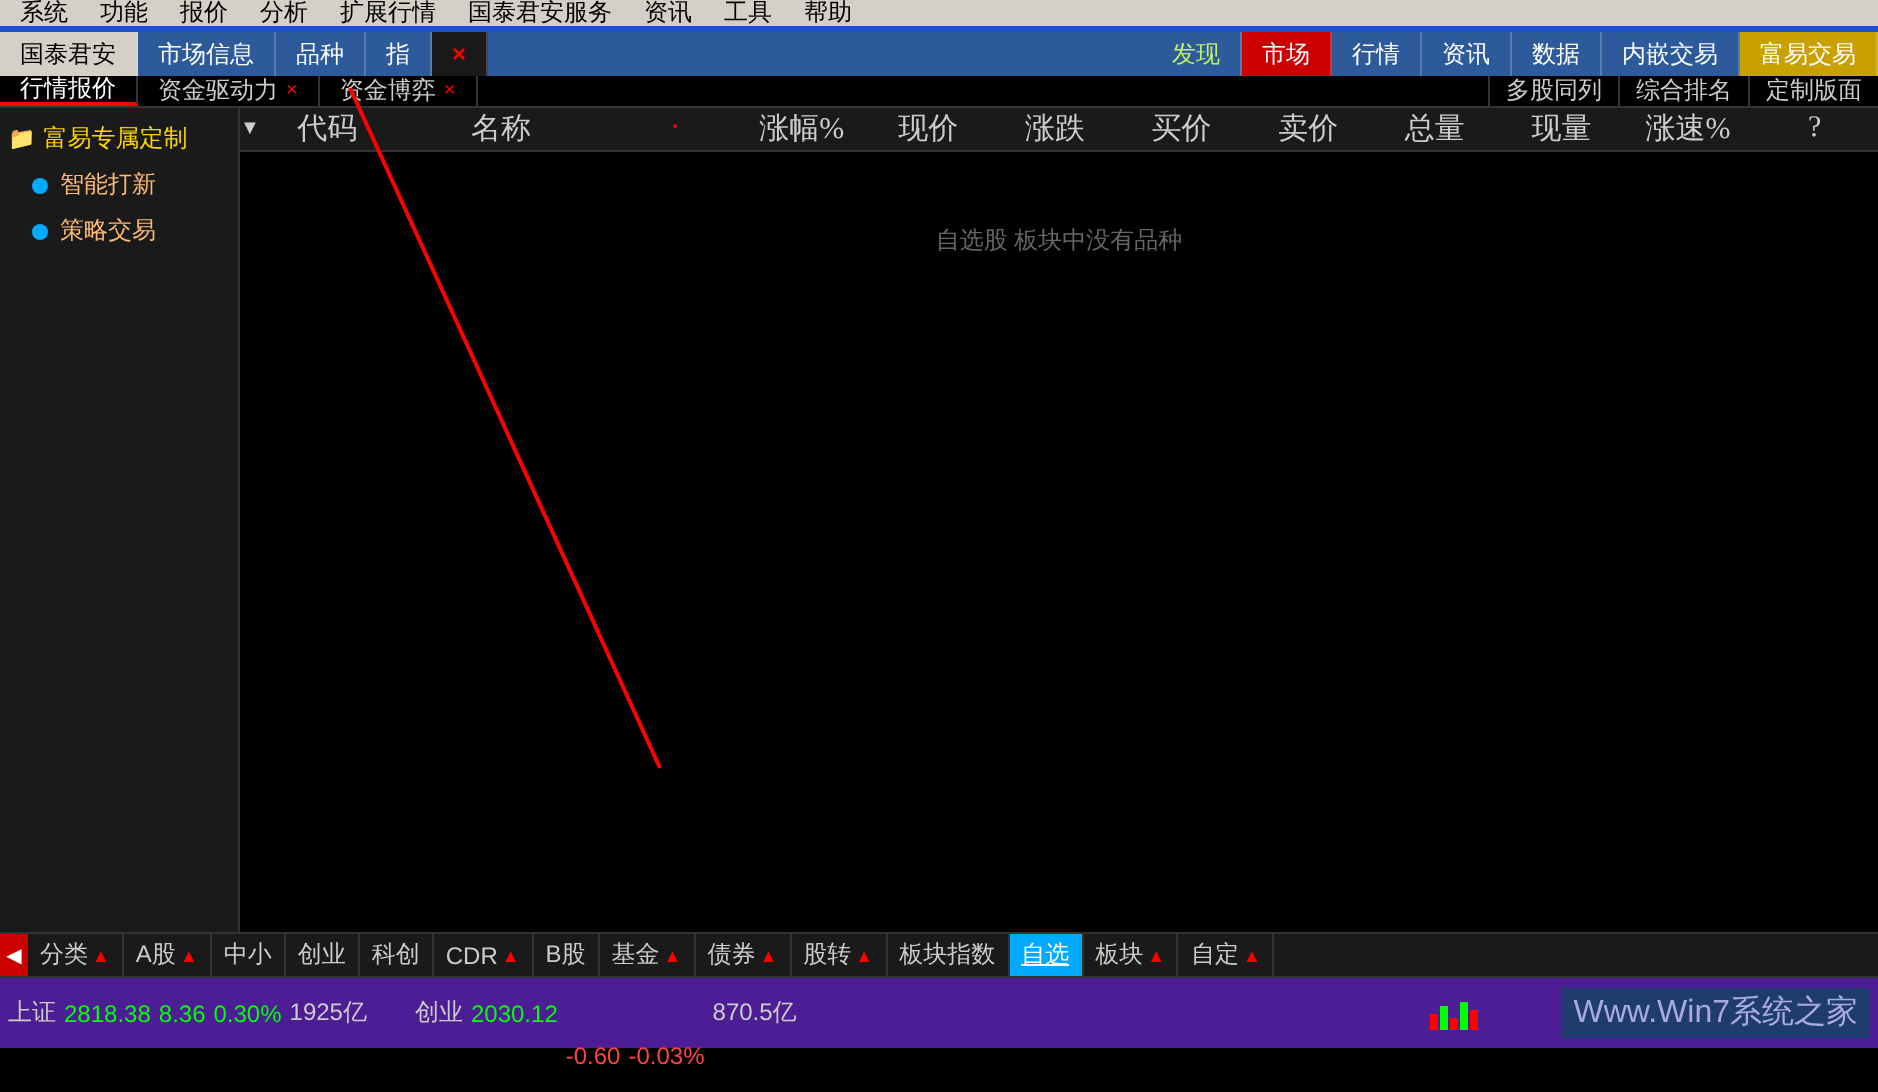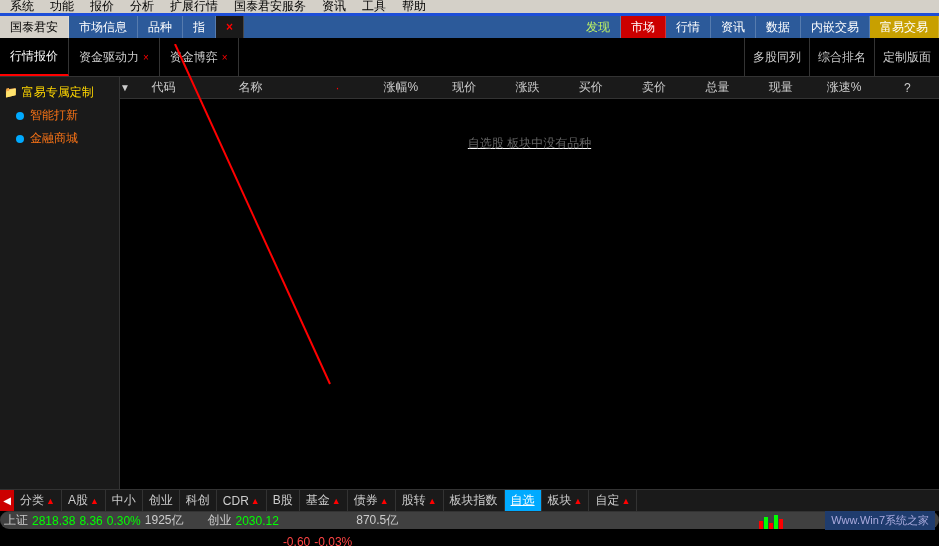"行情报价" .inner-tab-row { height: 39px -> 16px }
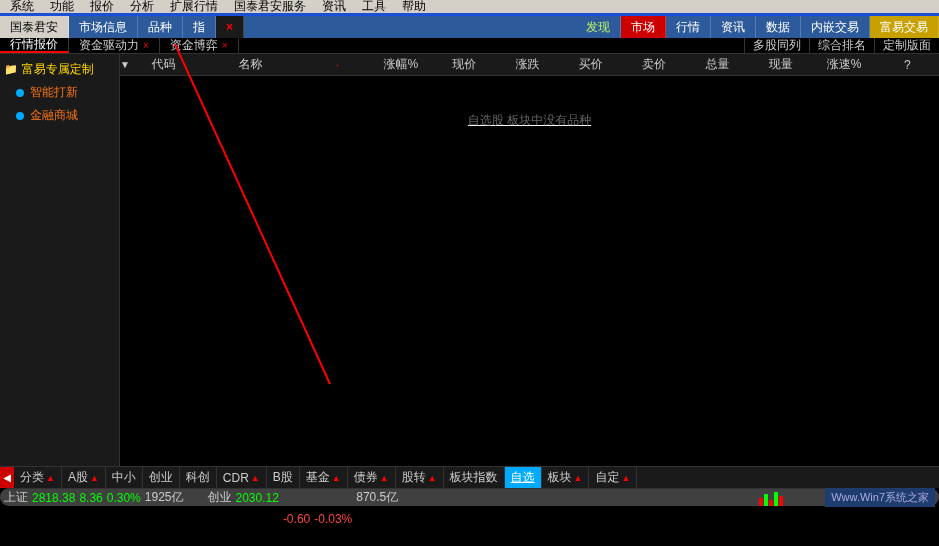"代码" .th-cell { font-family: none -> Liberation Serif, serif; font-size: 12px -> 15px }
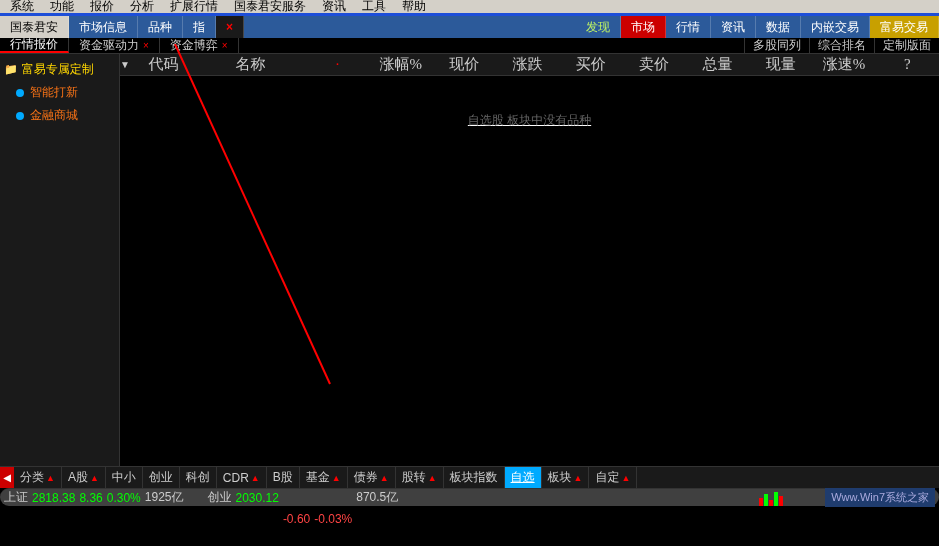"智能打新" .sidebar-item { color: #f97316 -> #fdba74 }
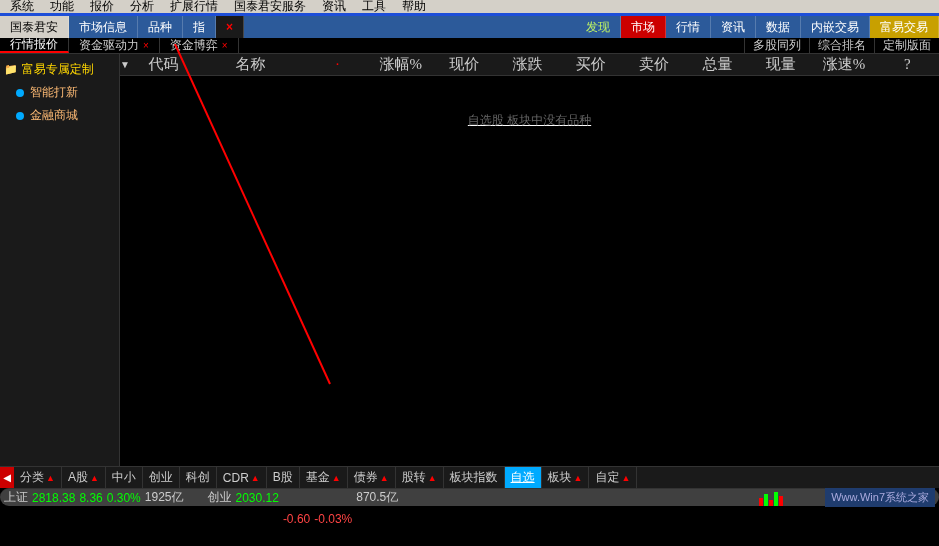"策略交易" div.sidebar-item { html: none -> <div> <div></div> <span>策略交易</span> </div> }
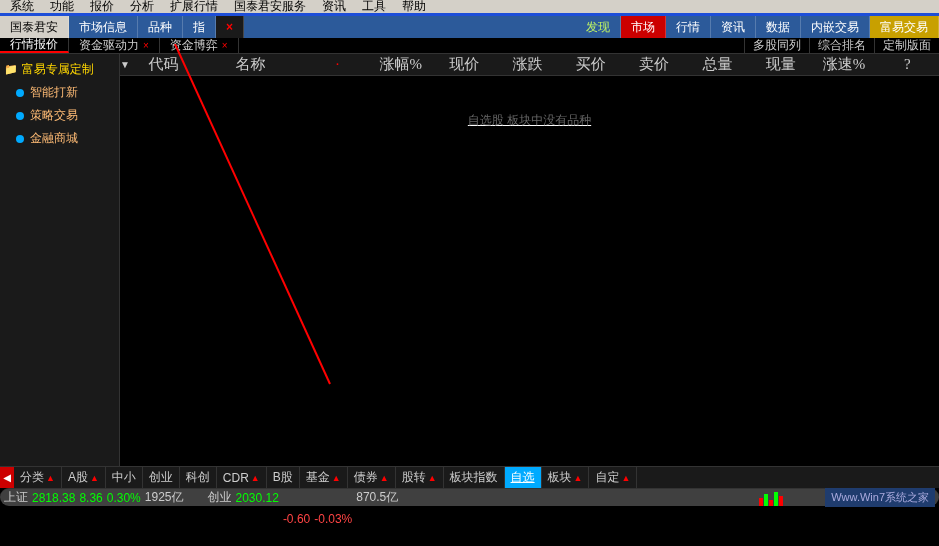"自选股 板块中没有品种" div { text-decoration: underline -> none }
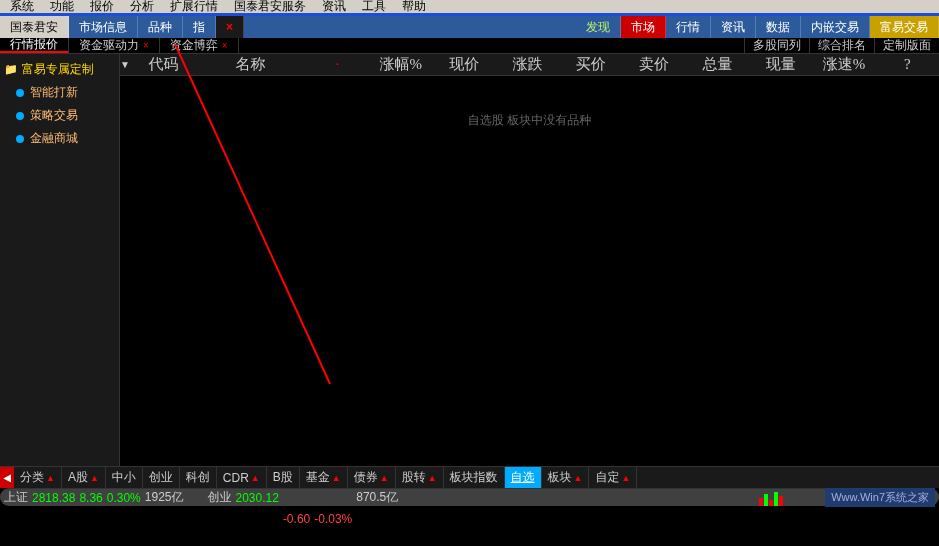"金融商城" div.sidebar-item { html: <div> <div></div> <span>金融商城</span> </div> -> none }
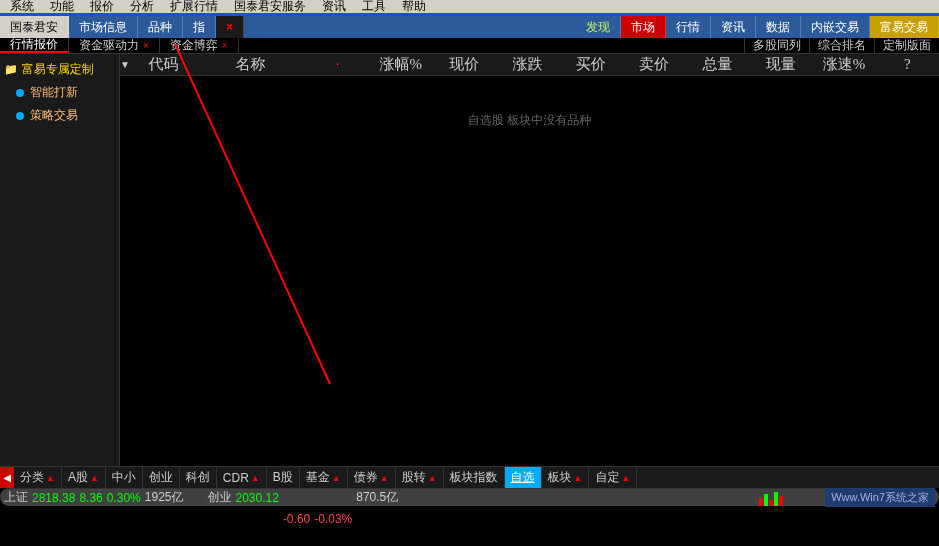"上证" .status-bar { background: #404040 -> #4c1d95; border-radius: 11px -> none; height: 18px -> 36px }
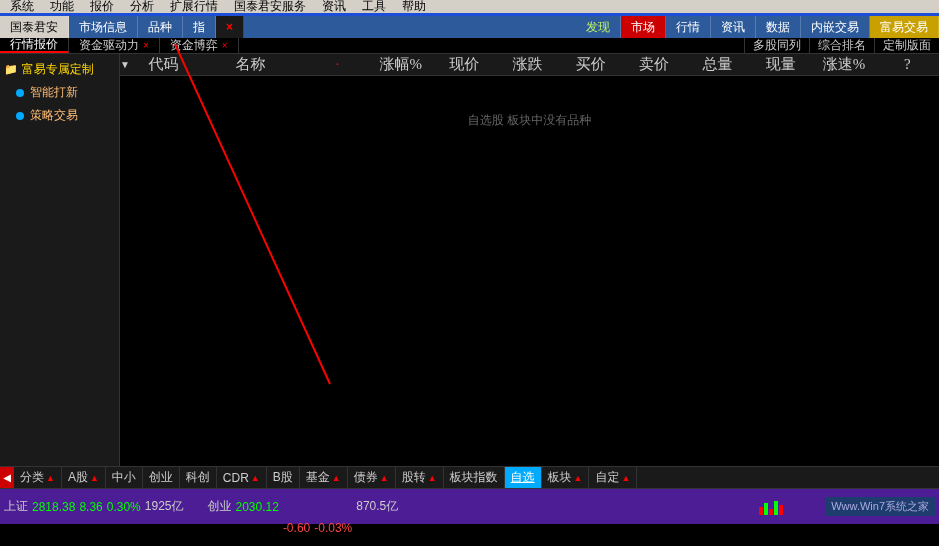"Www.Win7系统之家" div { font-size: 11px -> 16px }
